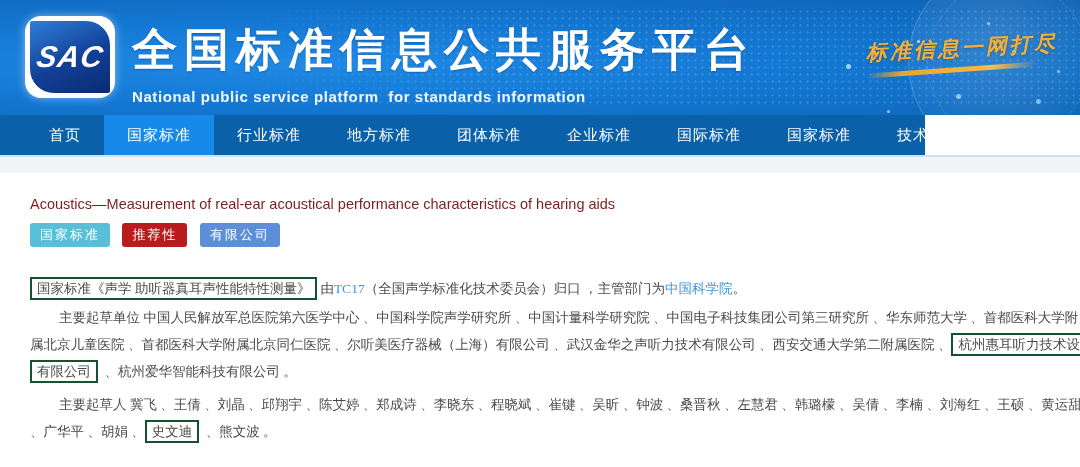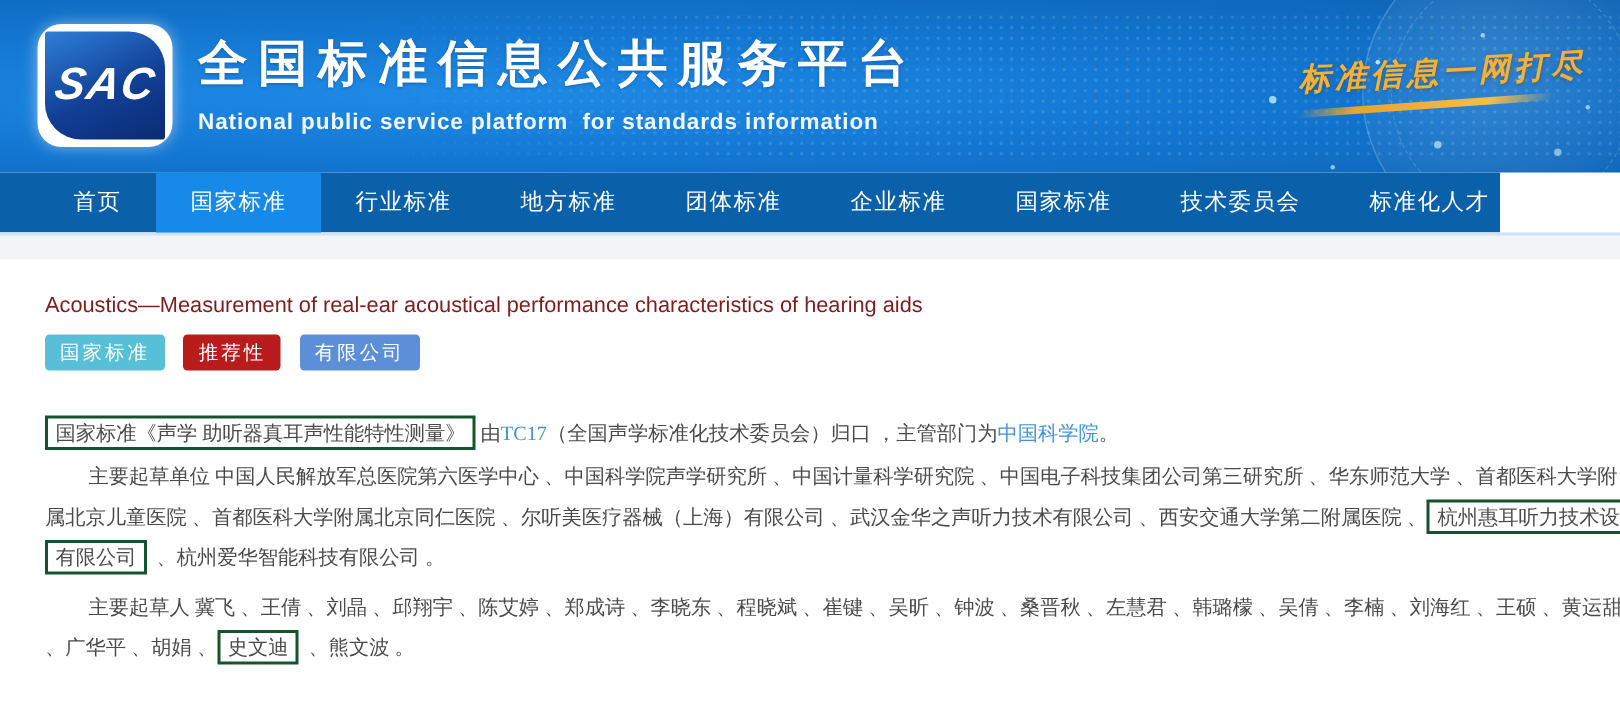"全国标准信息公共服务平台" .site-title { font-size: 33px -> 45px }
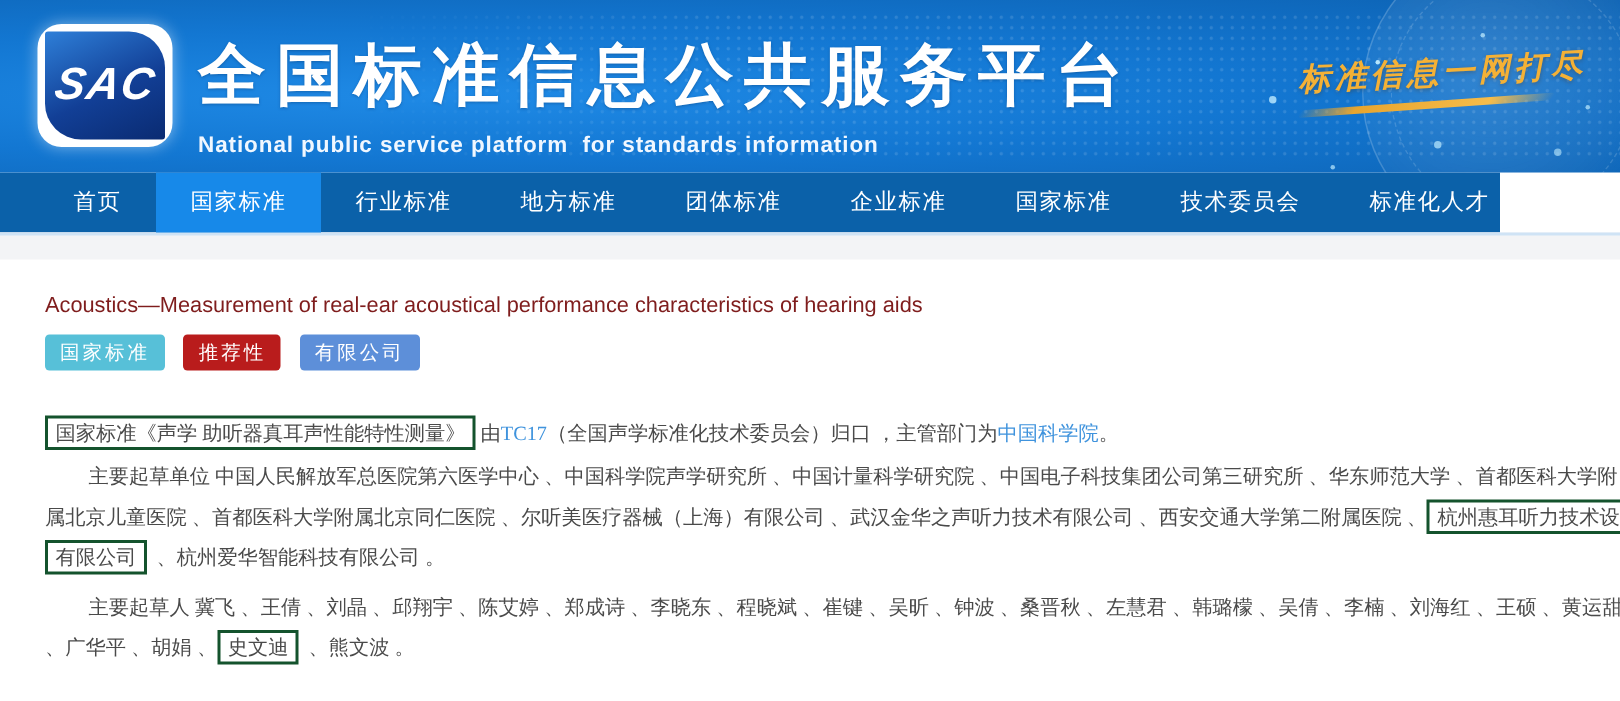"首页" .nav { width: 1000px -> 925px }
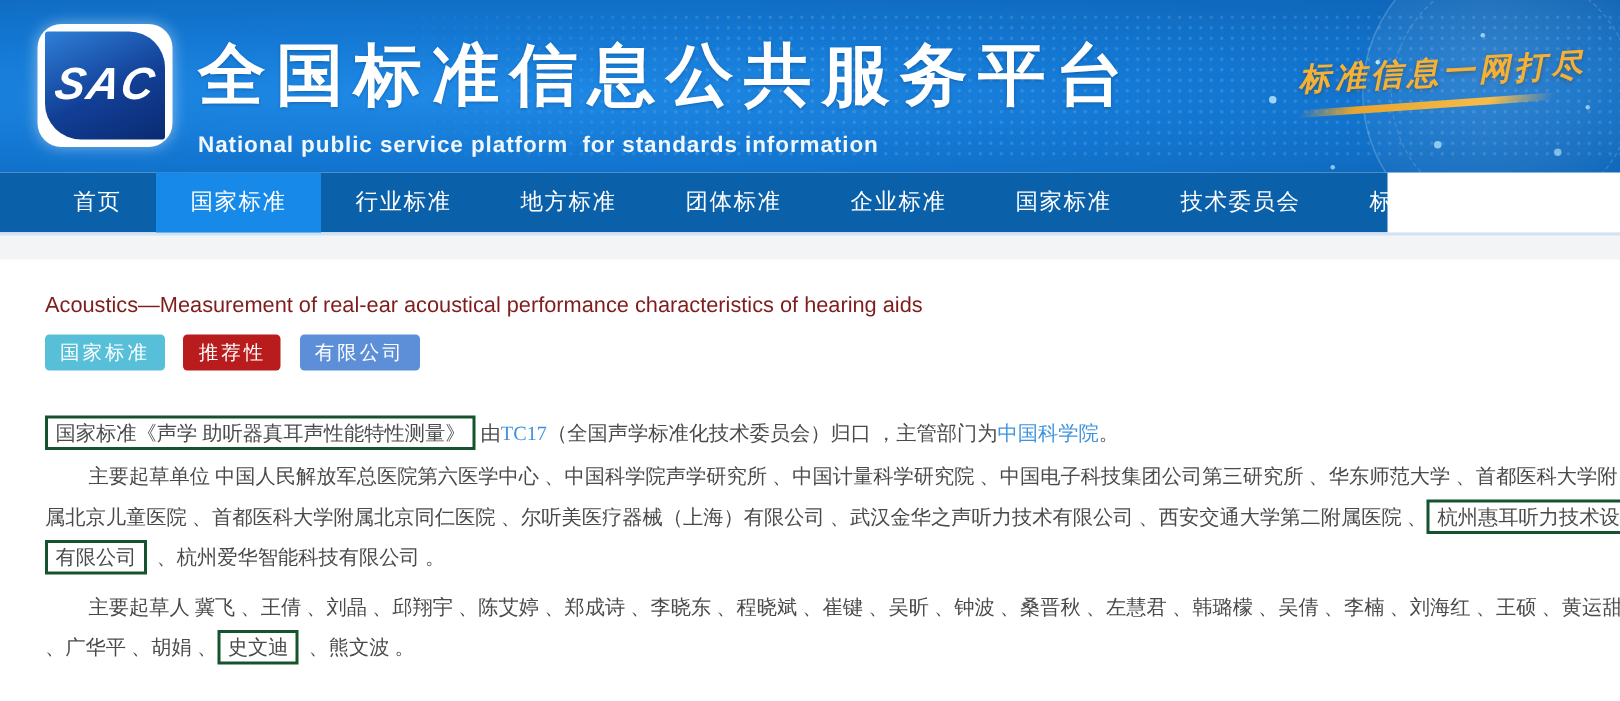"国际标准" div.nav-item { html: none -> <div>国际标准</div> }
